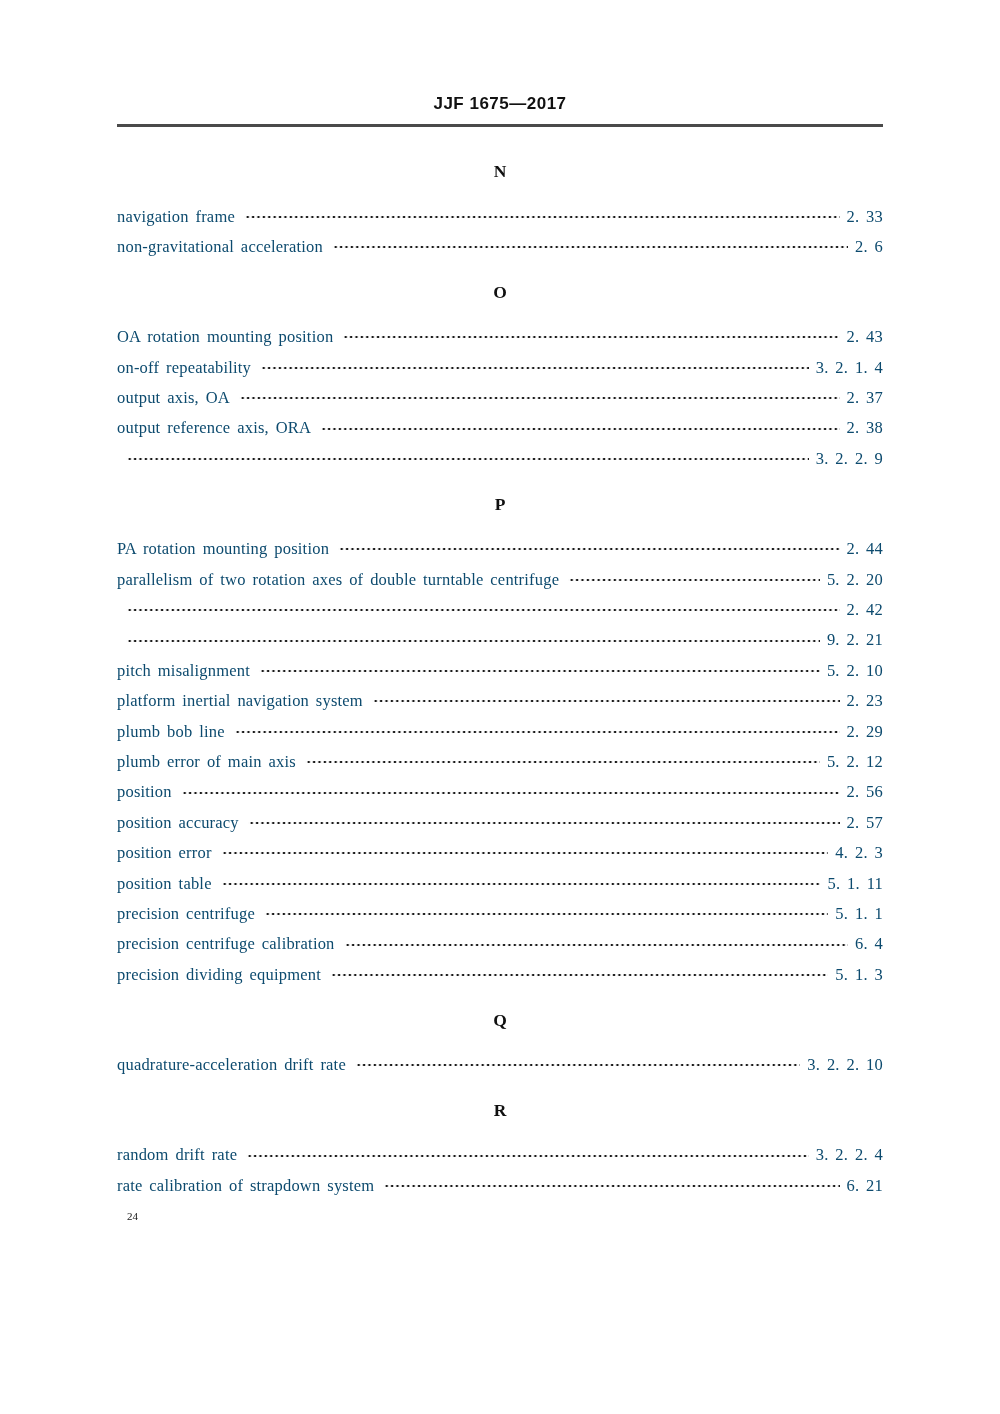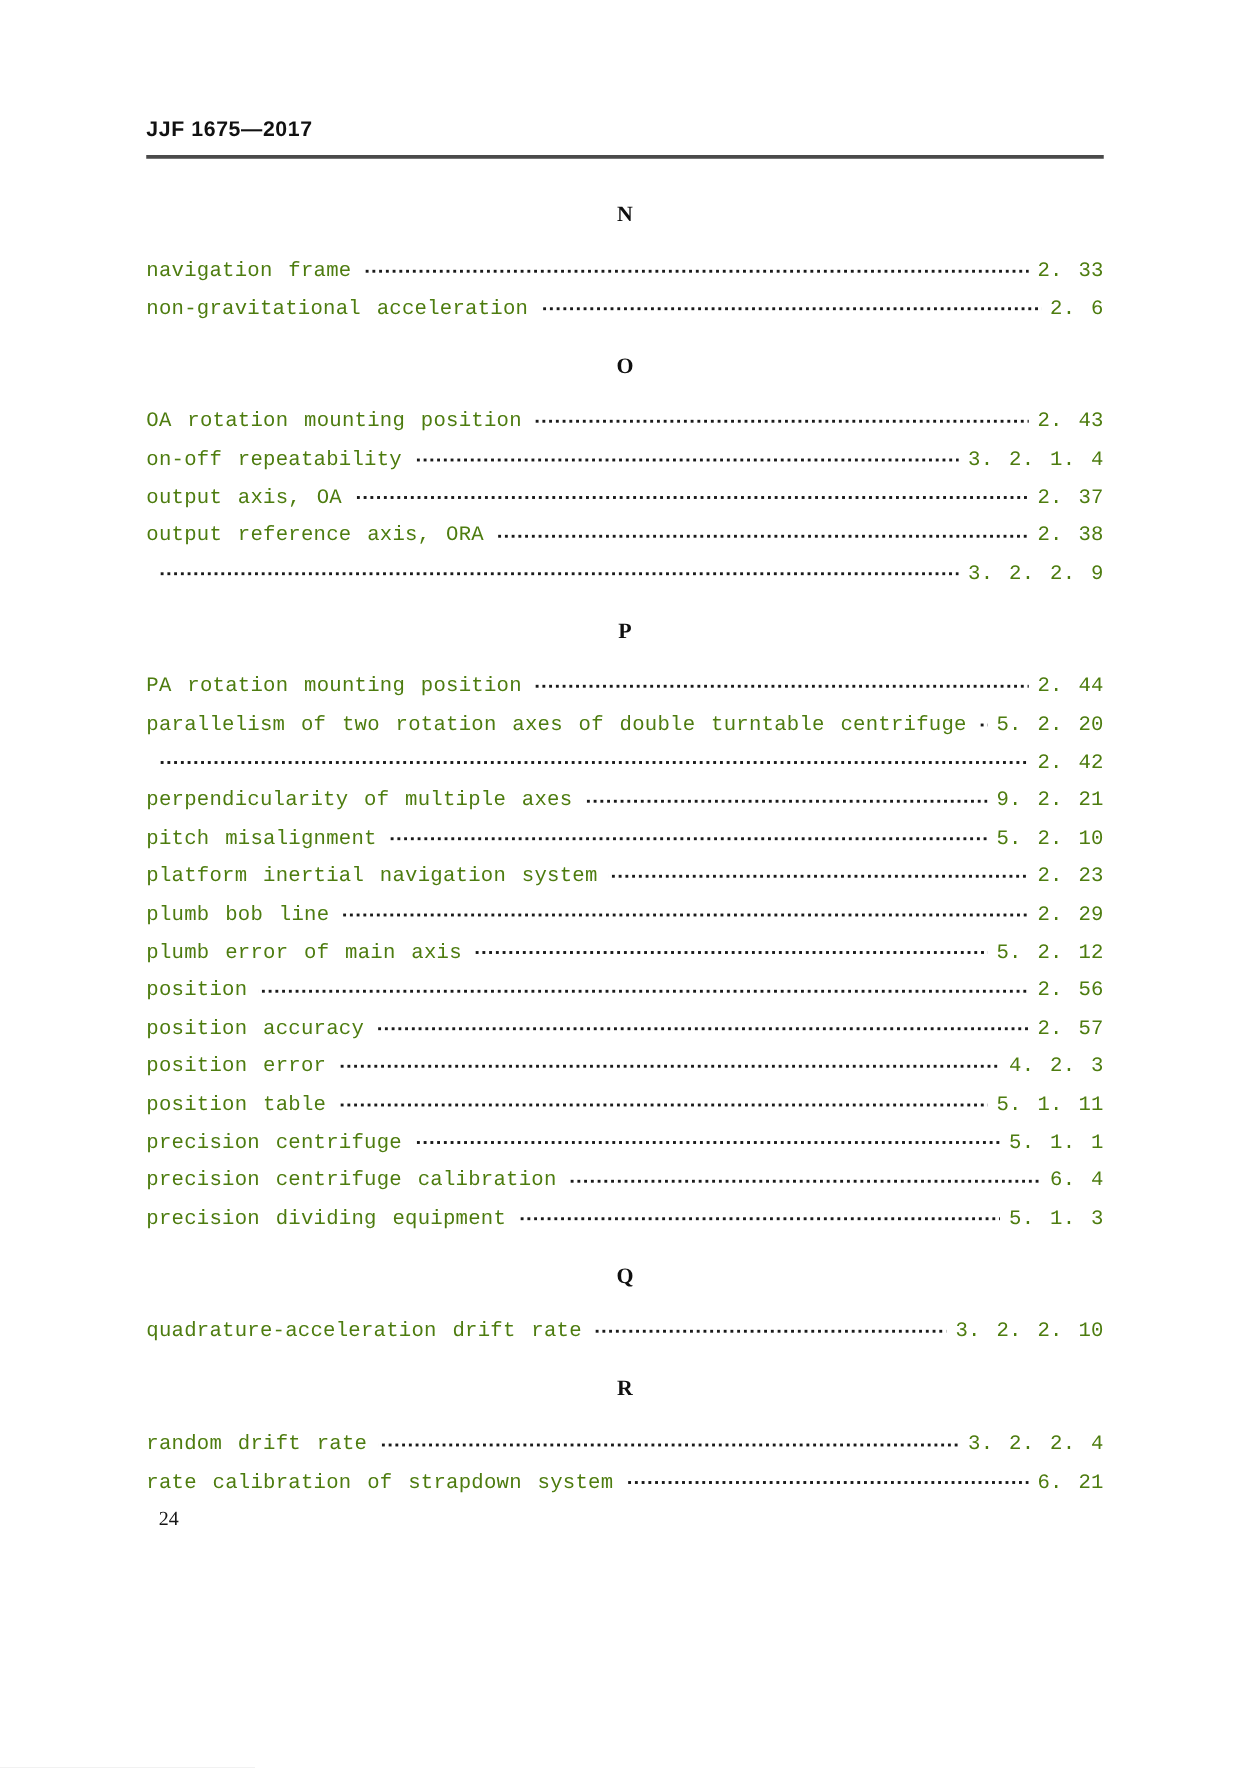"JJF 1675—2017" .doc-header { text-align: left -> center }
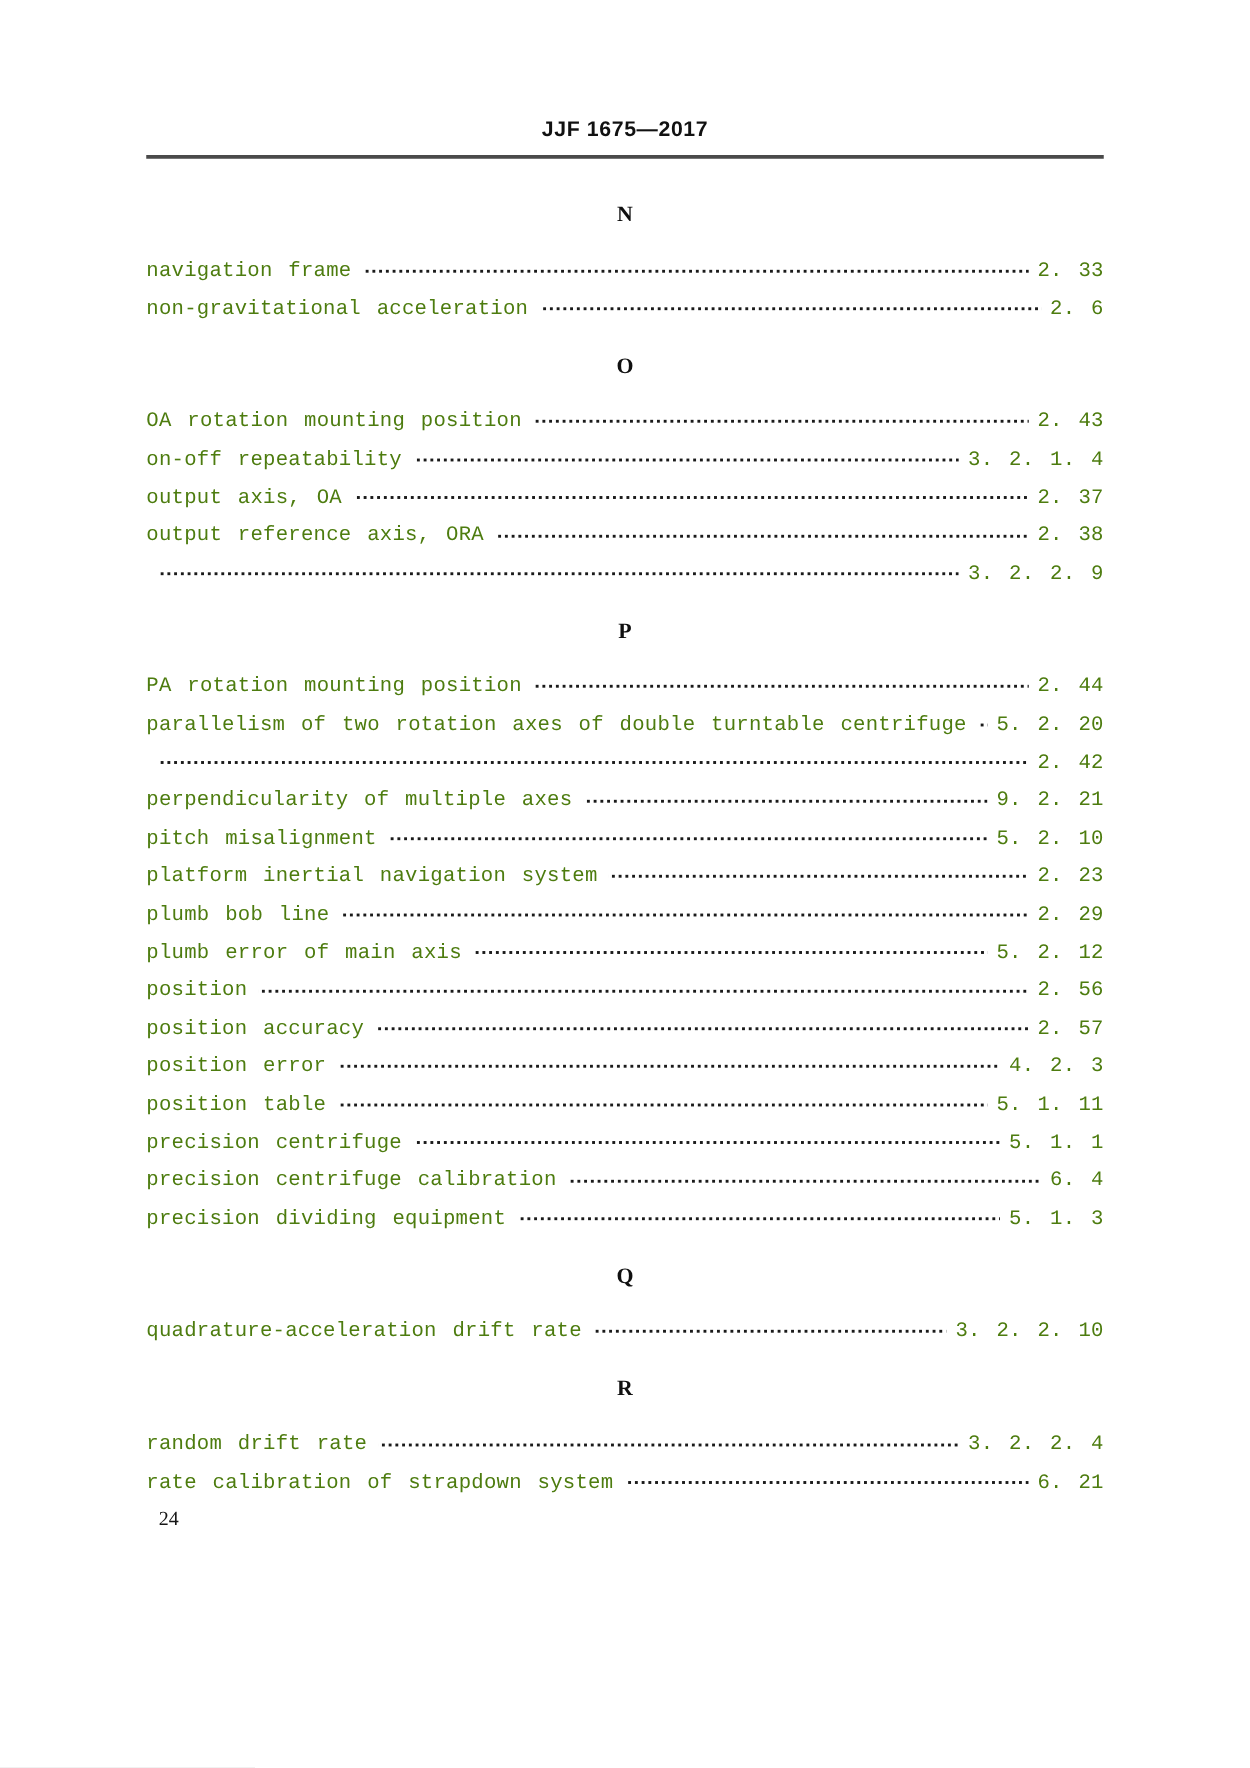"navigation frame" .entry { color: #4d7c0f -> #0c4a6e; font-family: Liberation Mono, monospace -> none }
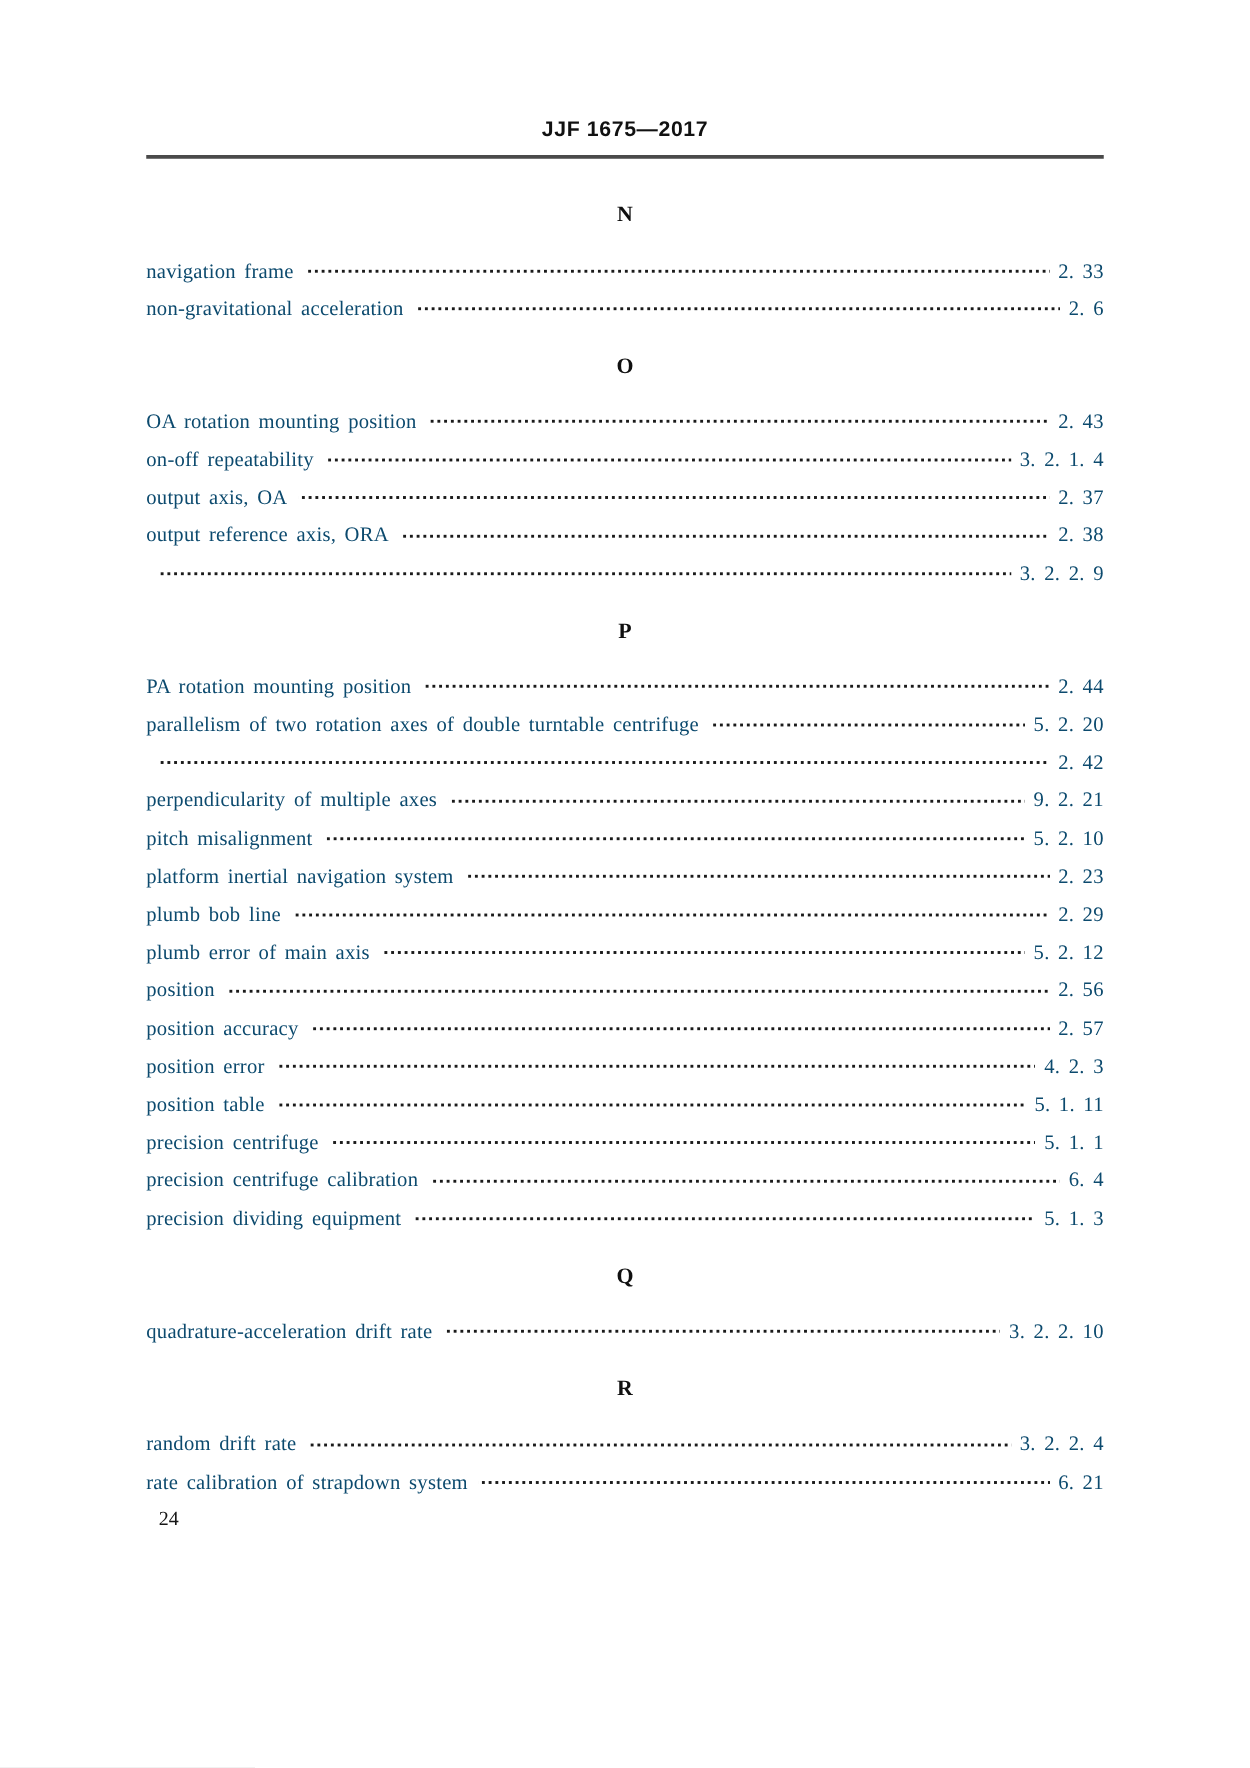"perpendicularity of multiple axes" span.term { html: <span>perpendicularity of multiple axes</span> -> none }
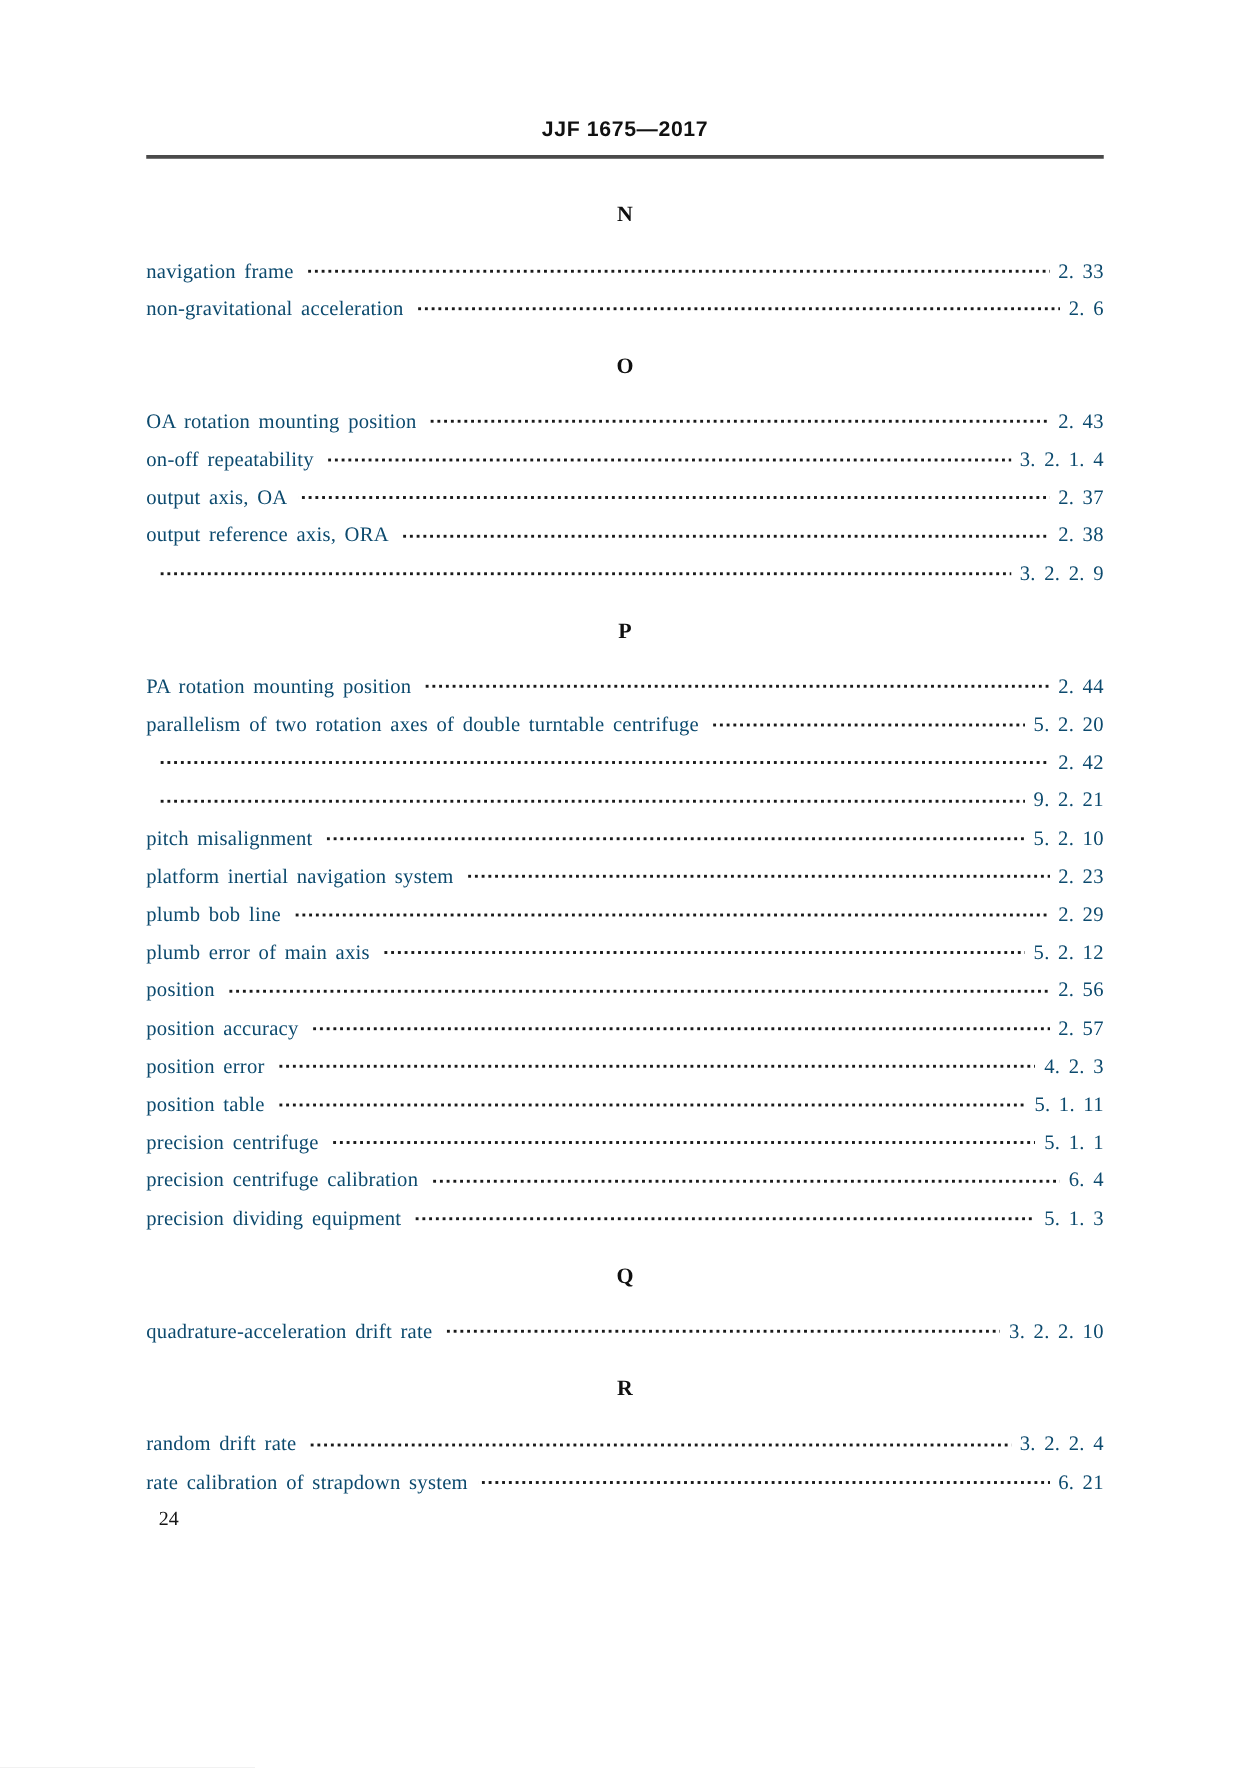"24" .page-footer { font-size: 16px -> 11px }
